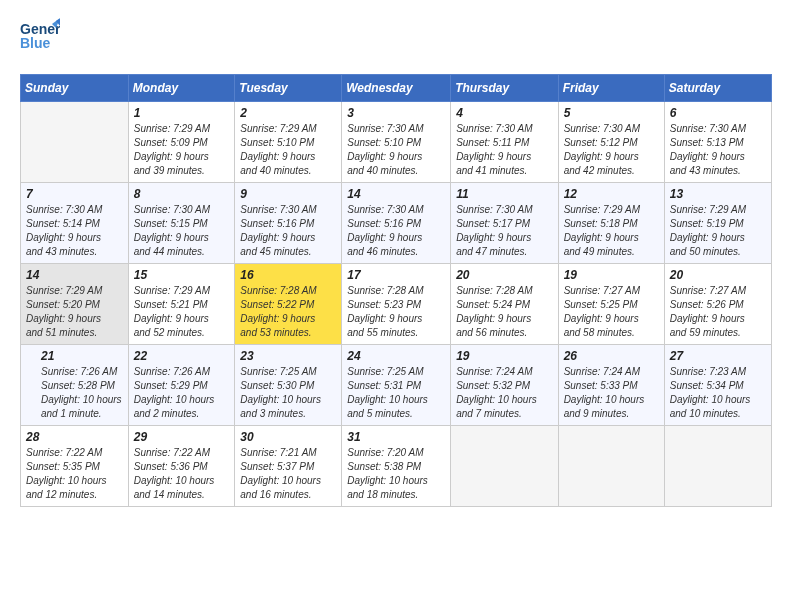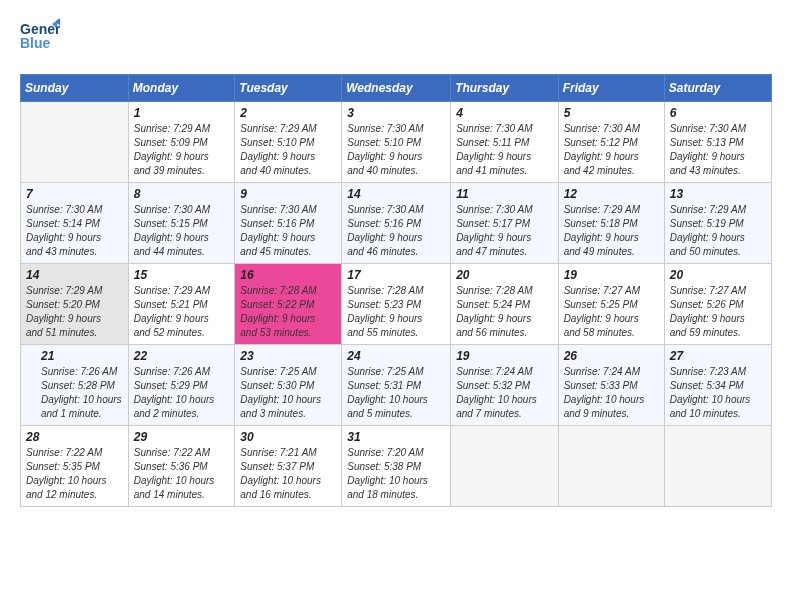"16" td { background: #ec4899 -> #fde047 }
